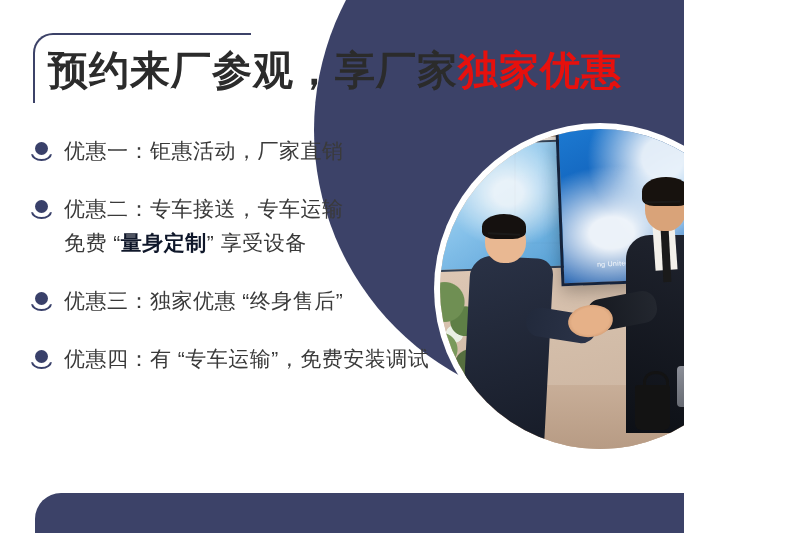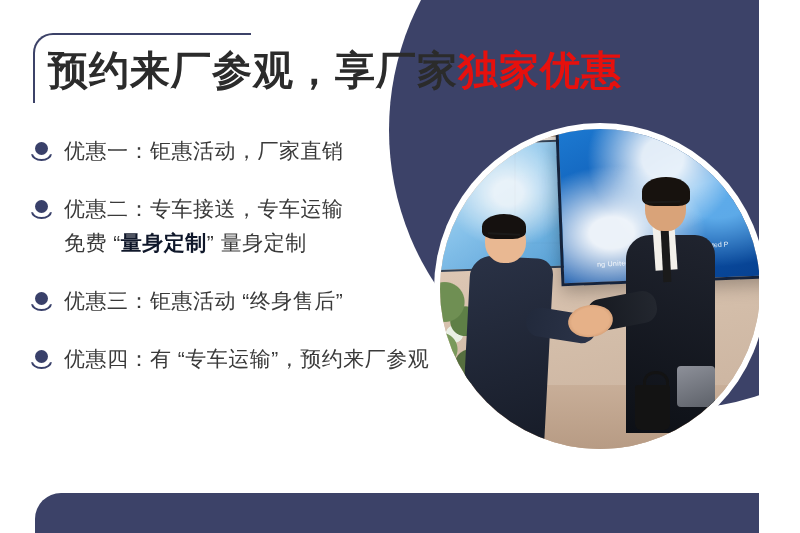"预约来厂参观，享厂家独家优惠" #banner { width: 759px -> 684px }
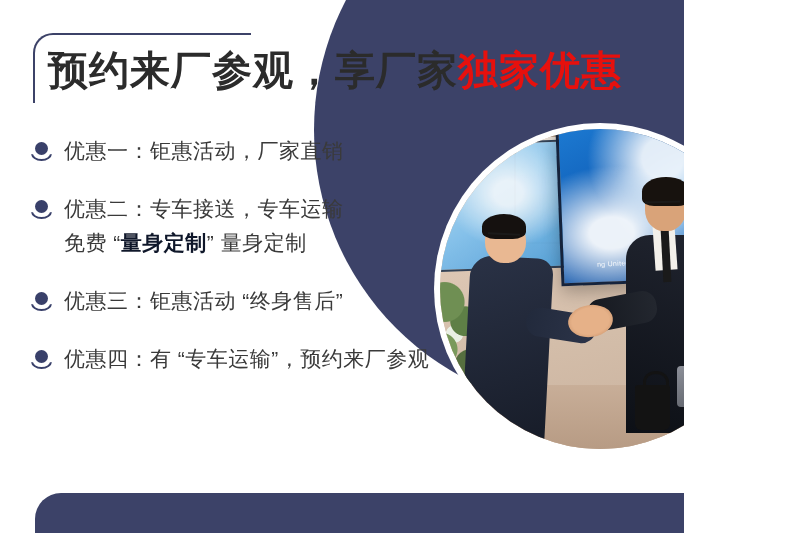"” 量身定制" span { text: 量身定制 -> 享受设备 }
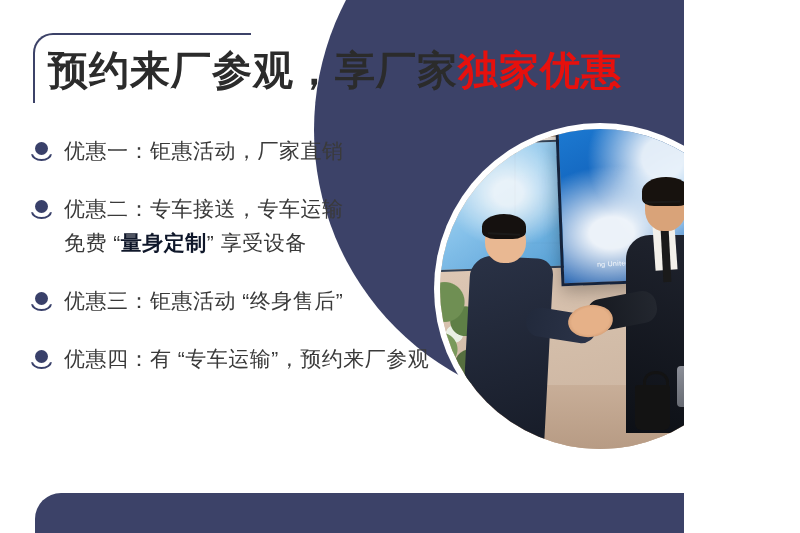"优惠三：钜惠活动 “终身售后”" span { text: 钜惠活动 -> 独家优惠 }
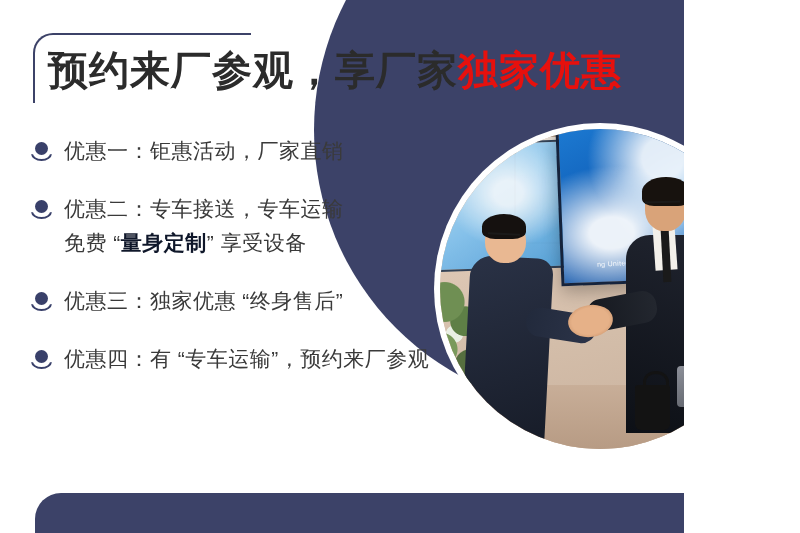"优惠四：有 “专车运输”，预约来厂参观" span { text: 预约来厂参观 -> 免费安装调试 }
